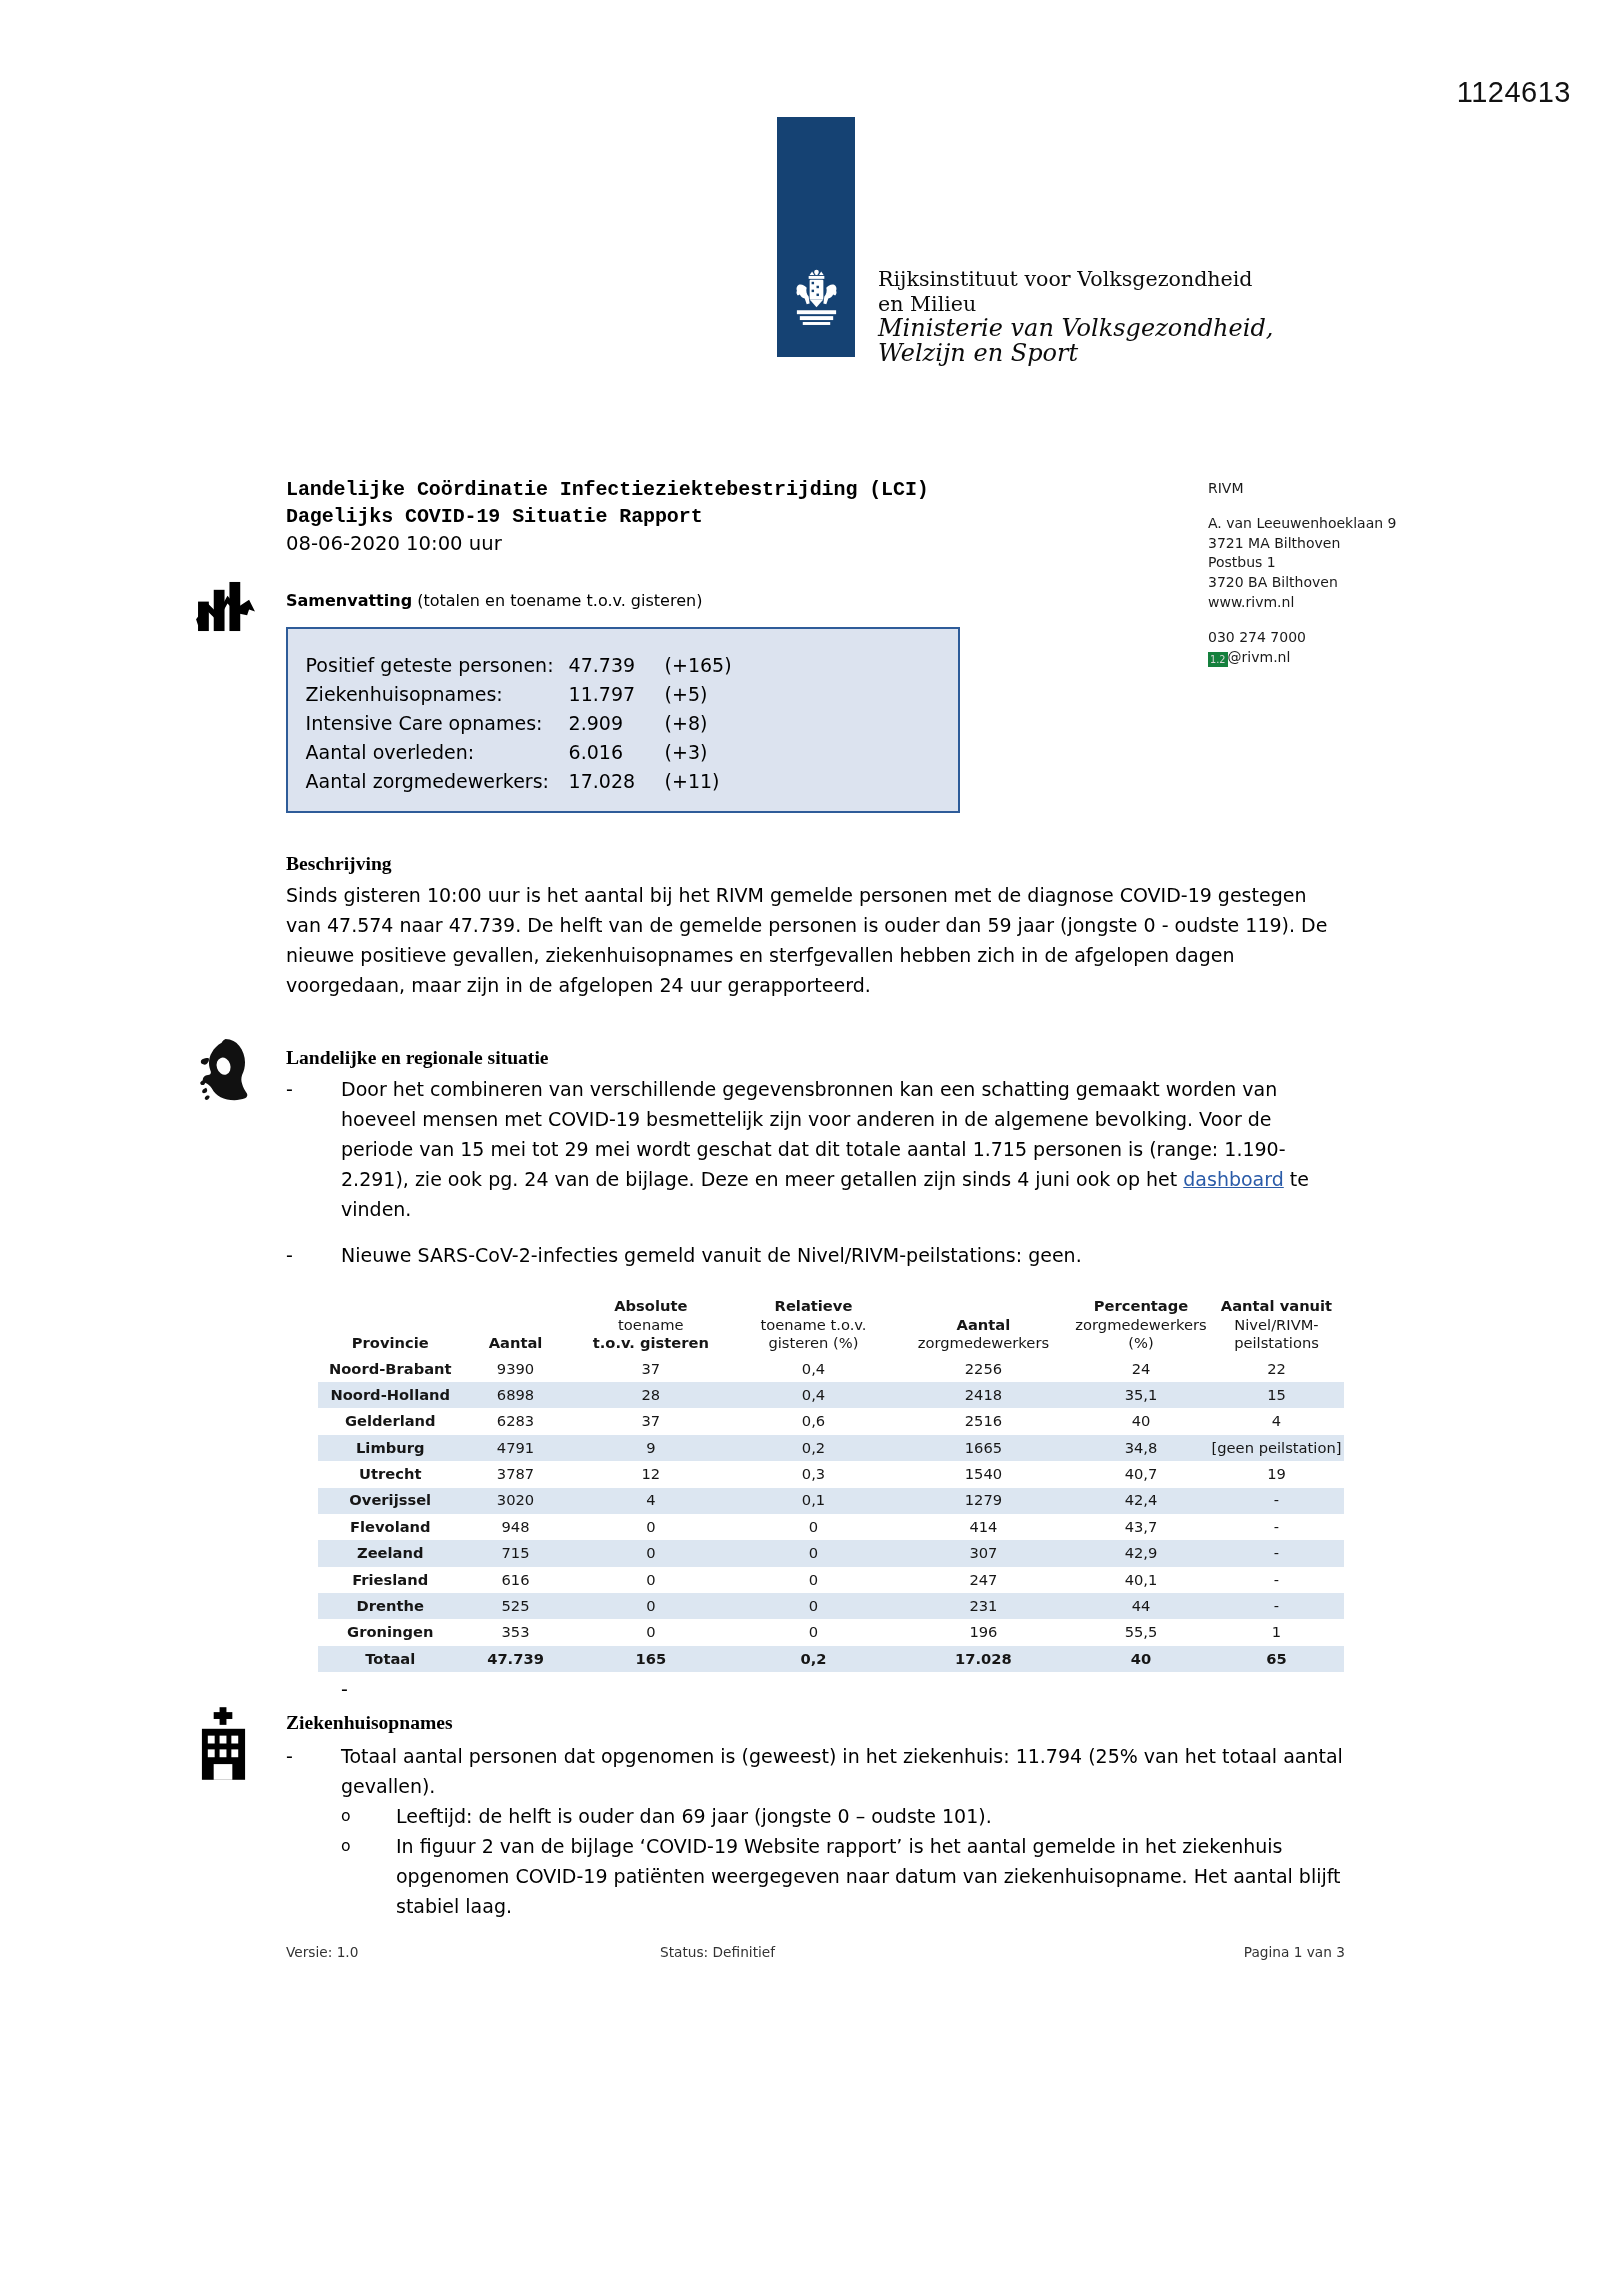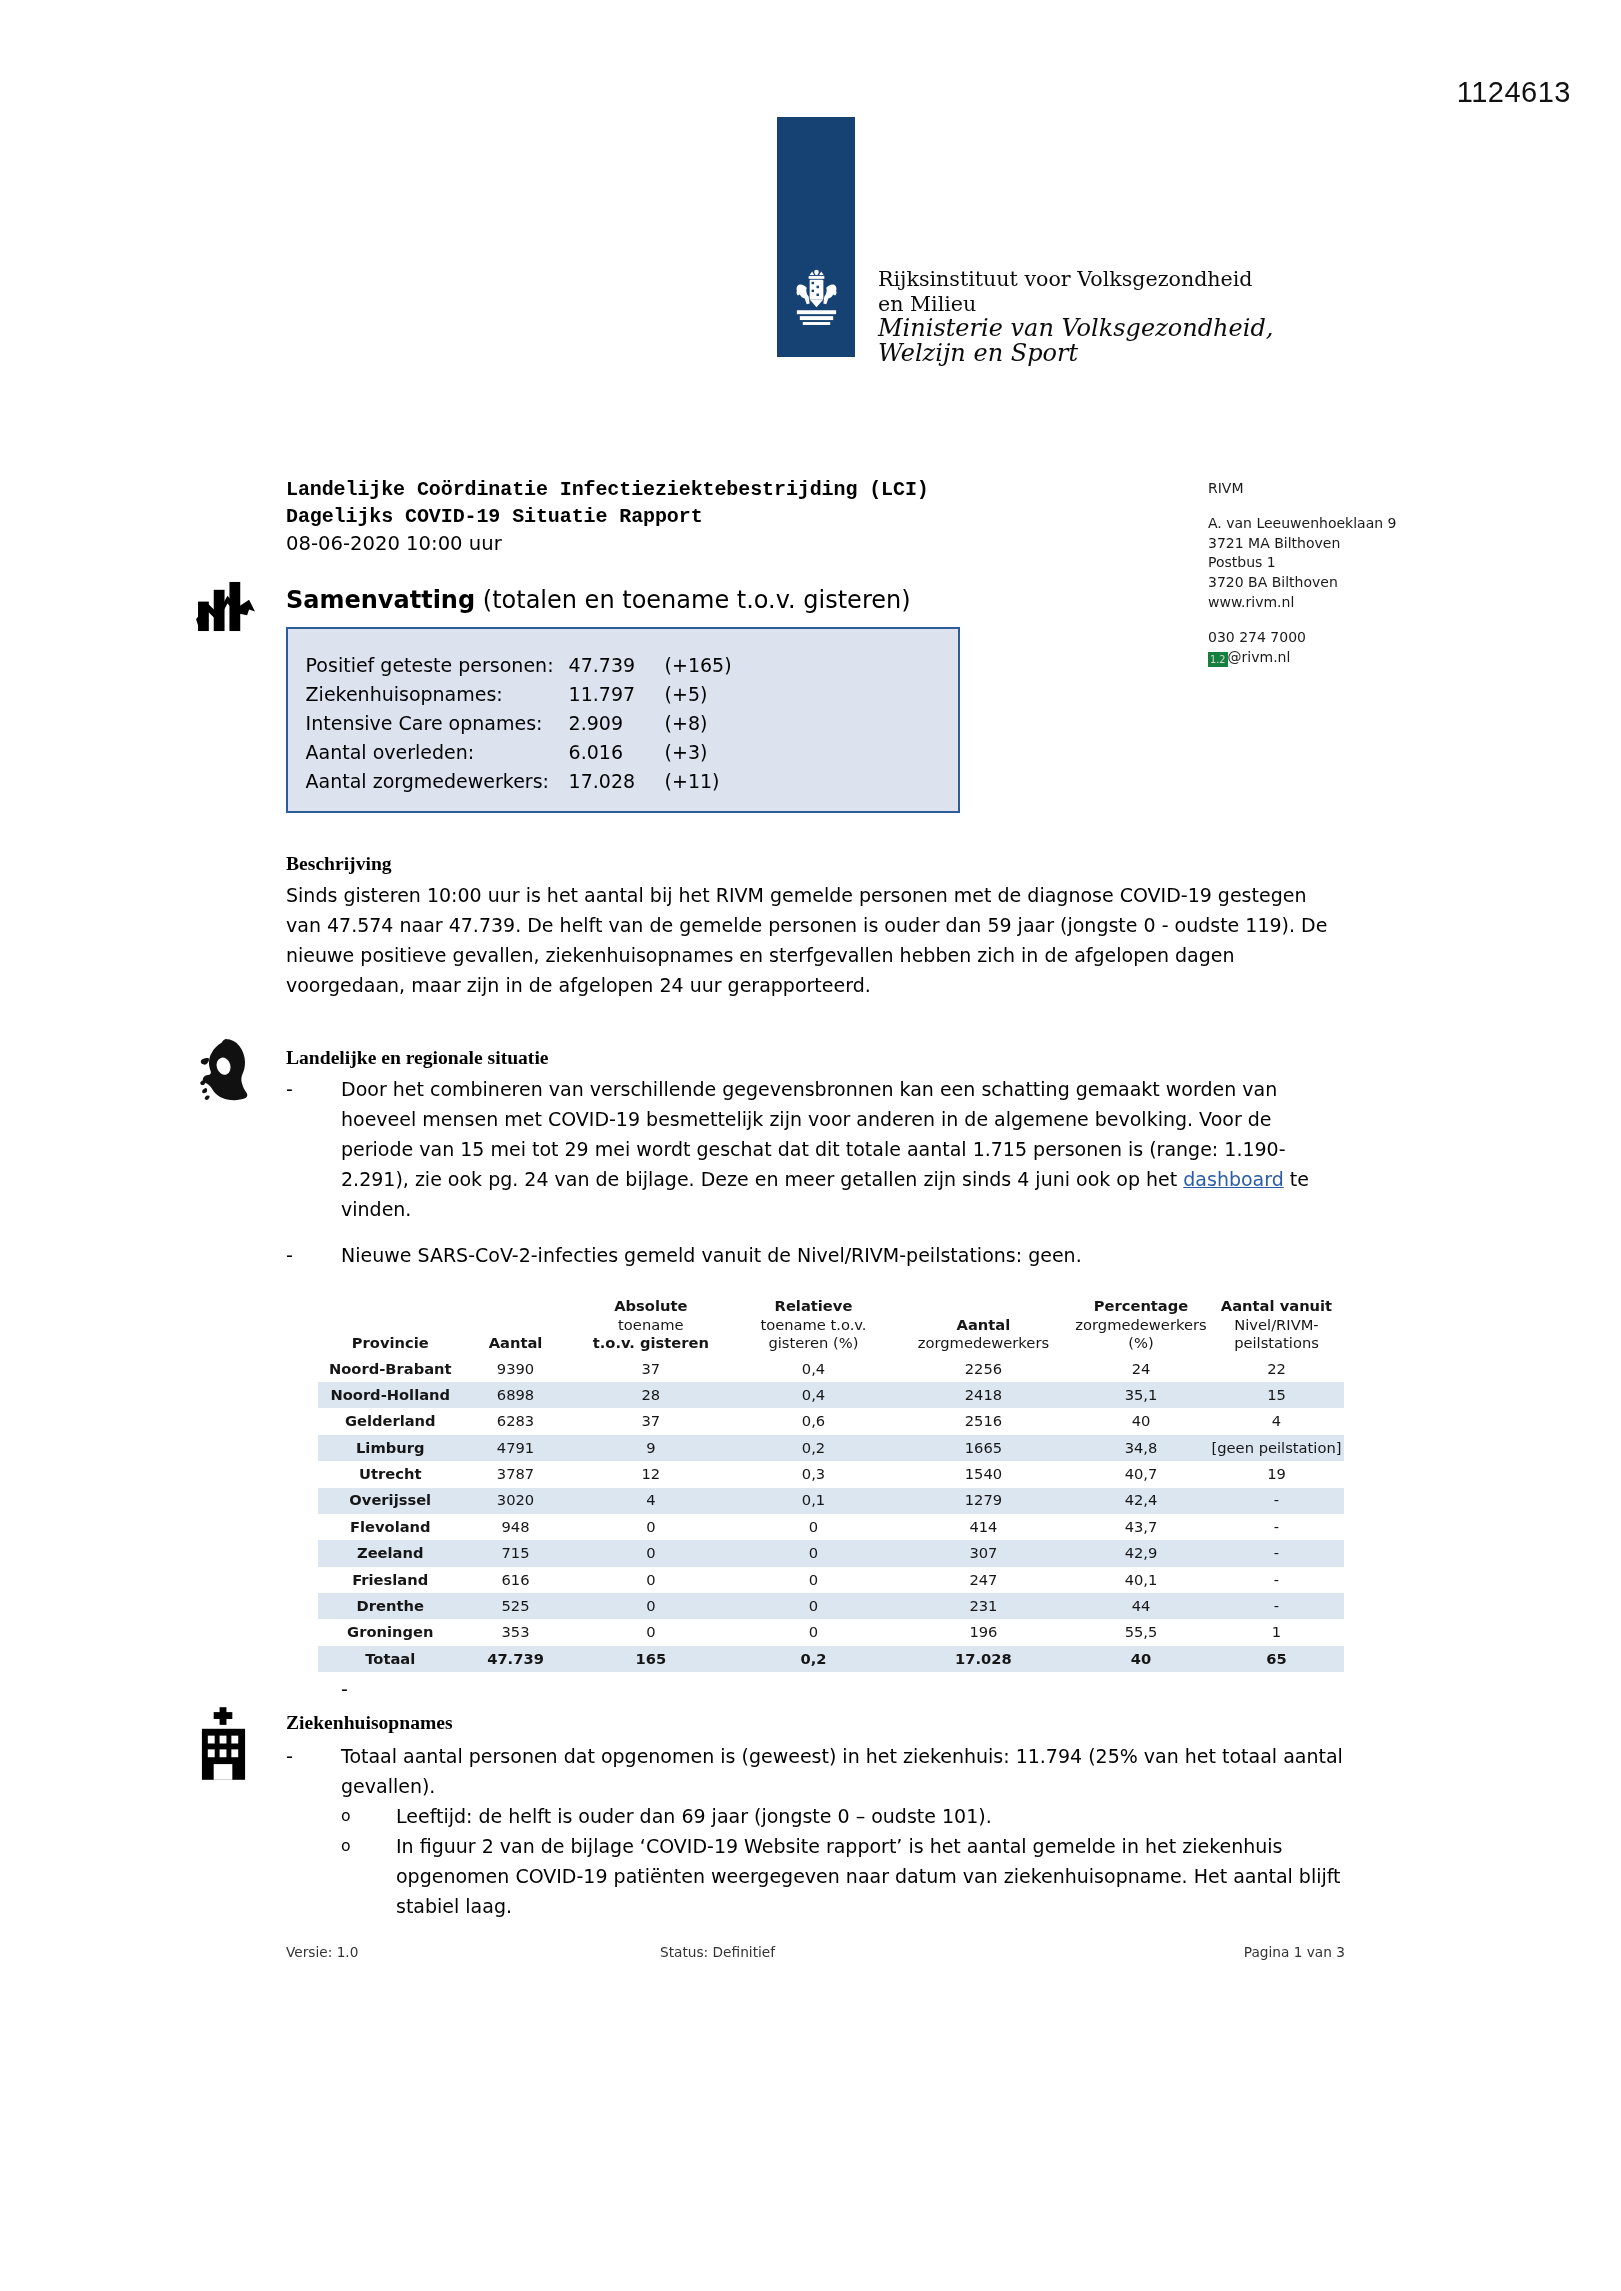"Samenvatting (totalen en toename t.o.v." .samenvatting-head { font-size: 24px -> 16px }
